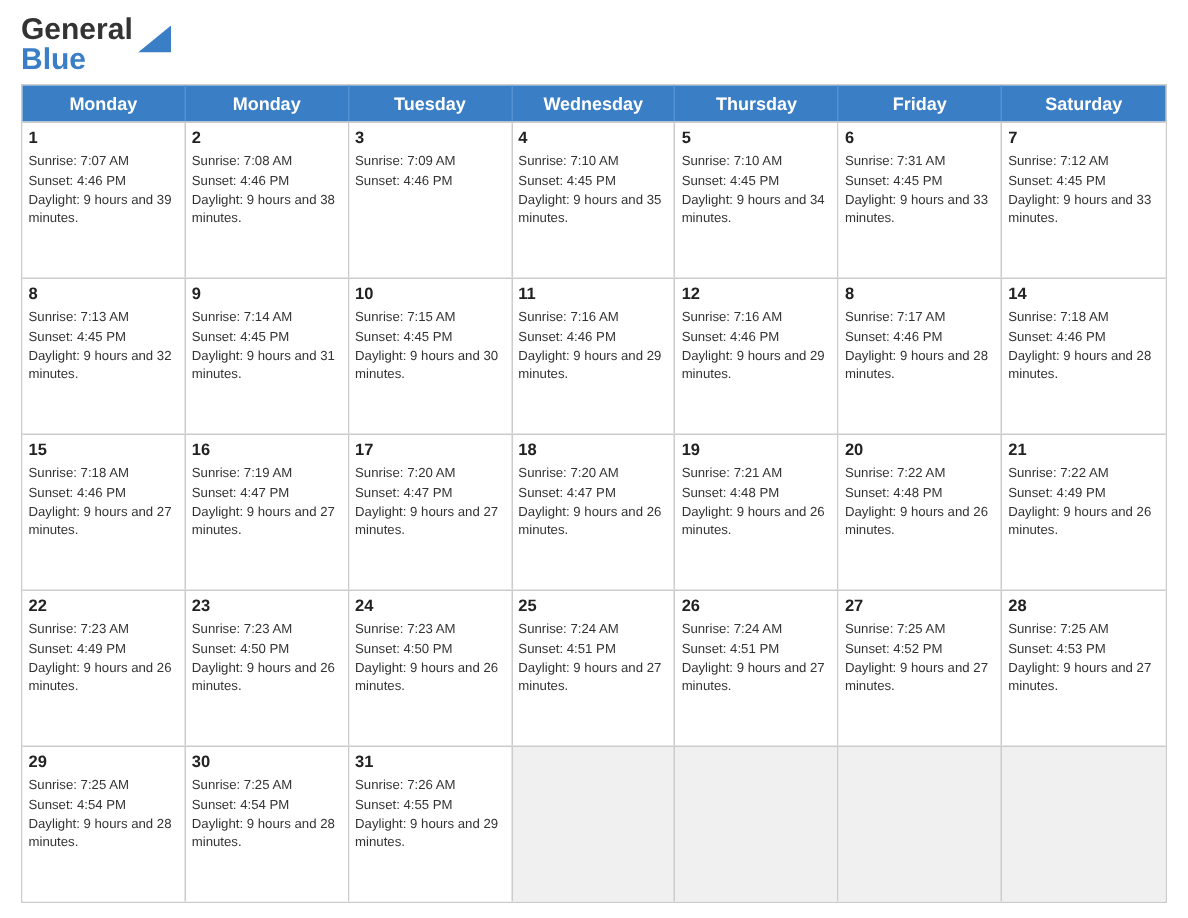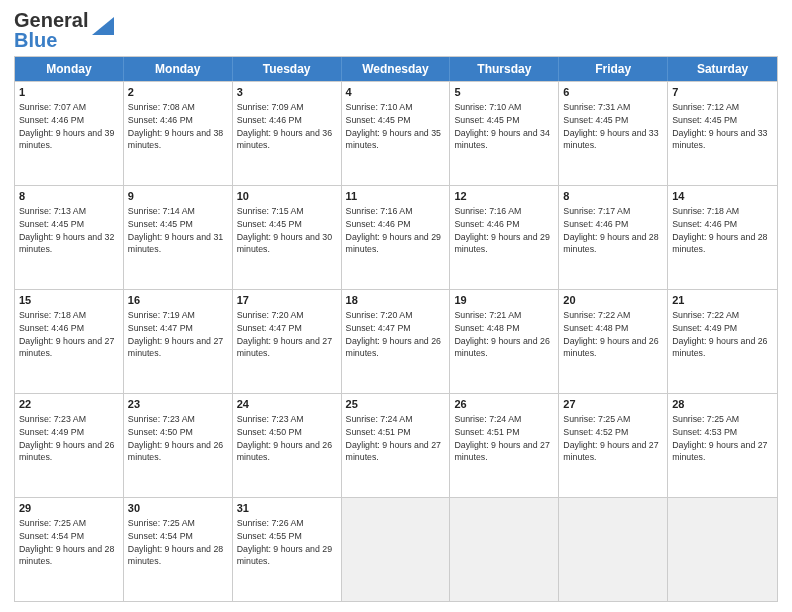"Daylight: 9 hours and 36" span.cell-text { html: <span>Daylight: 9 hours and 36 minutes.</span> -> none }
